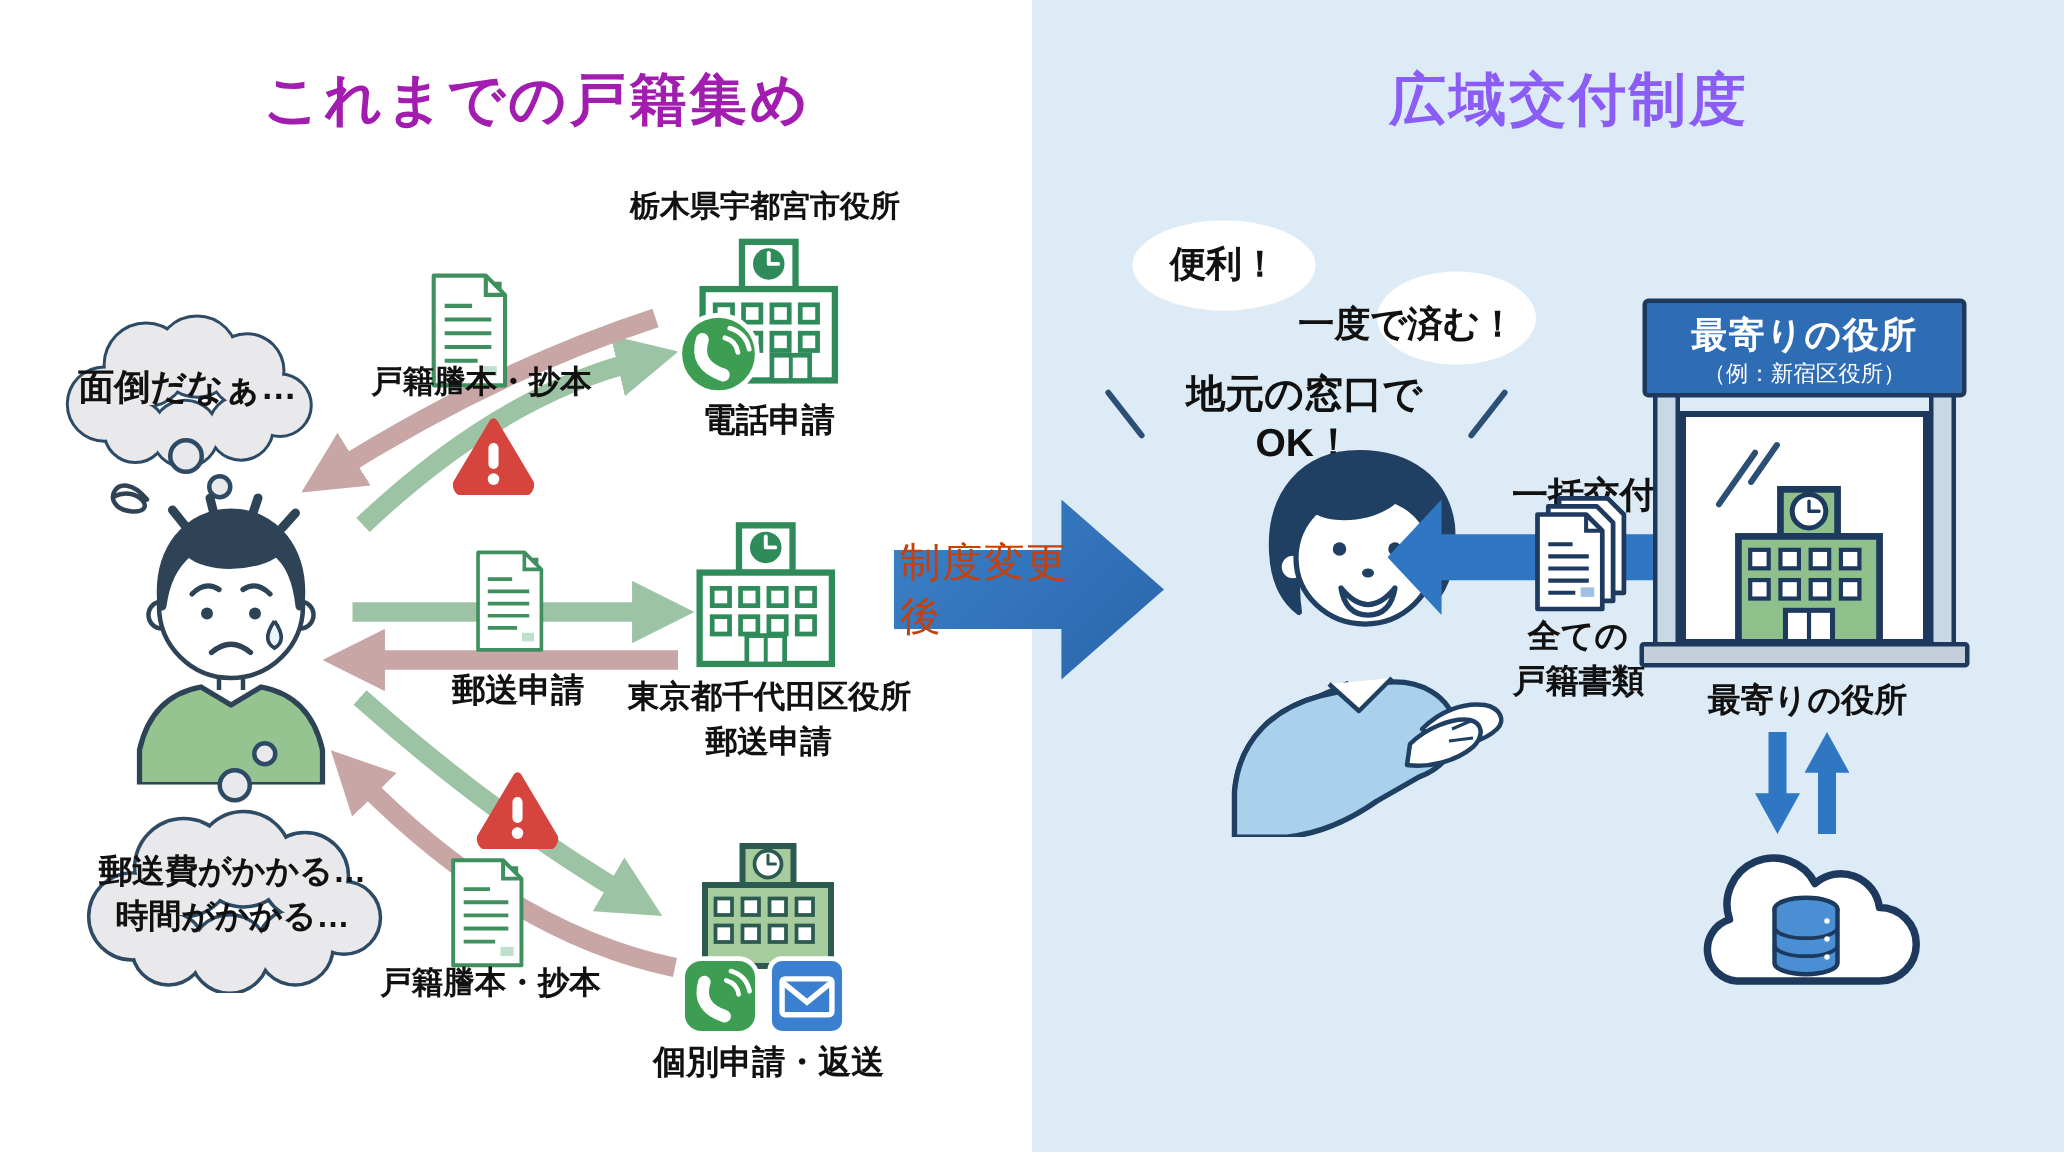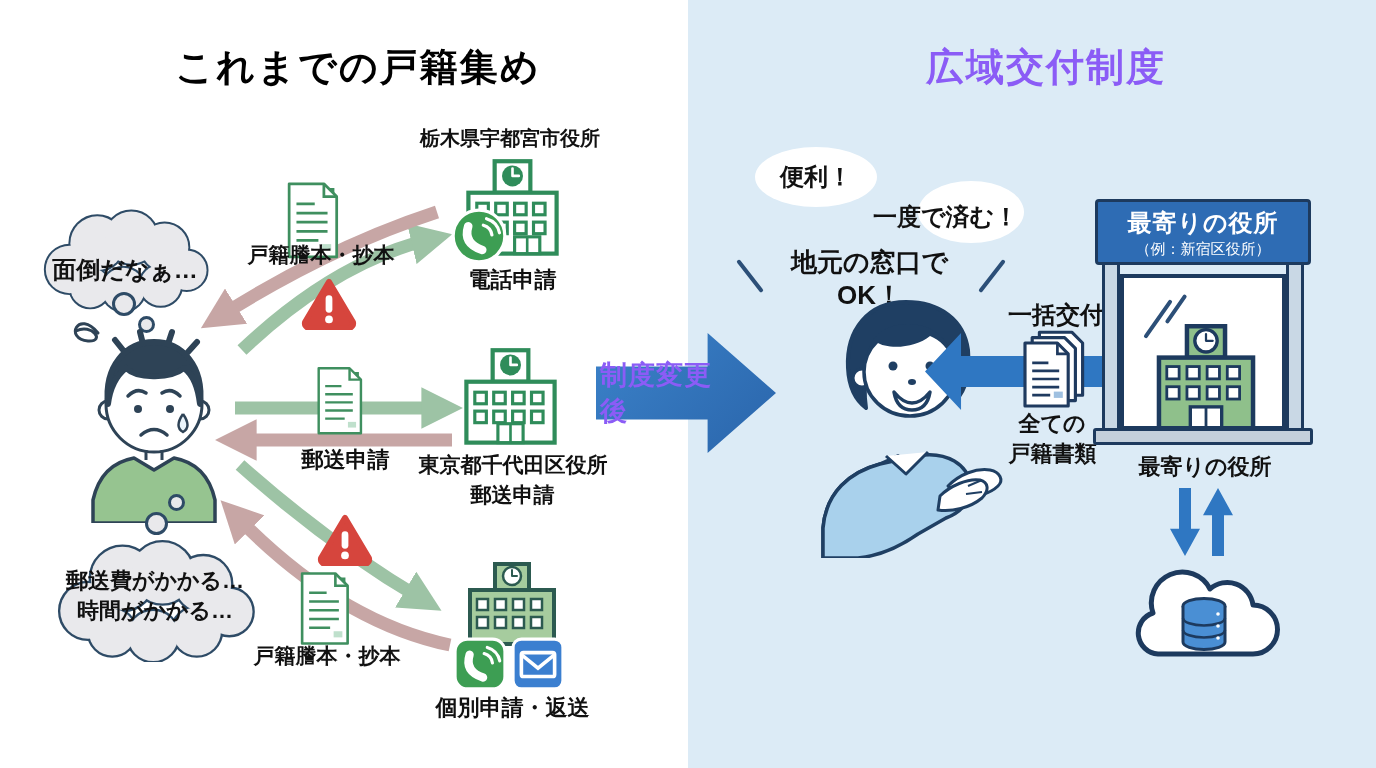"これまでの戸籍集め" .title-left { color: #000000 -> #a21caf }
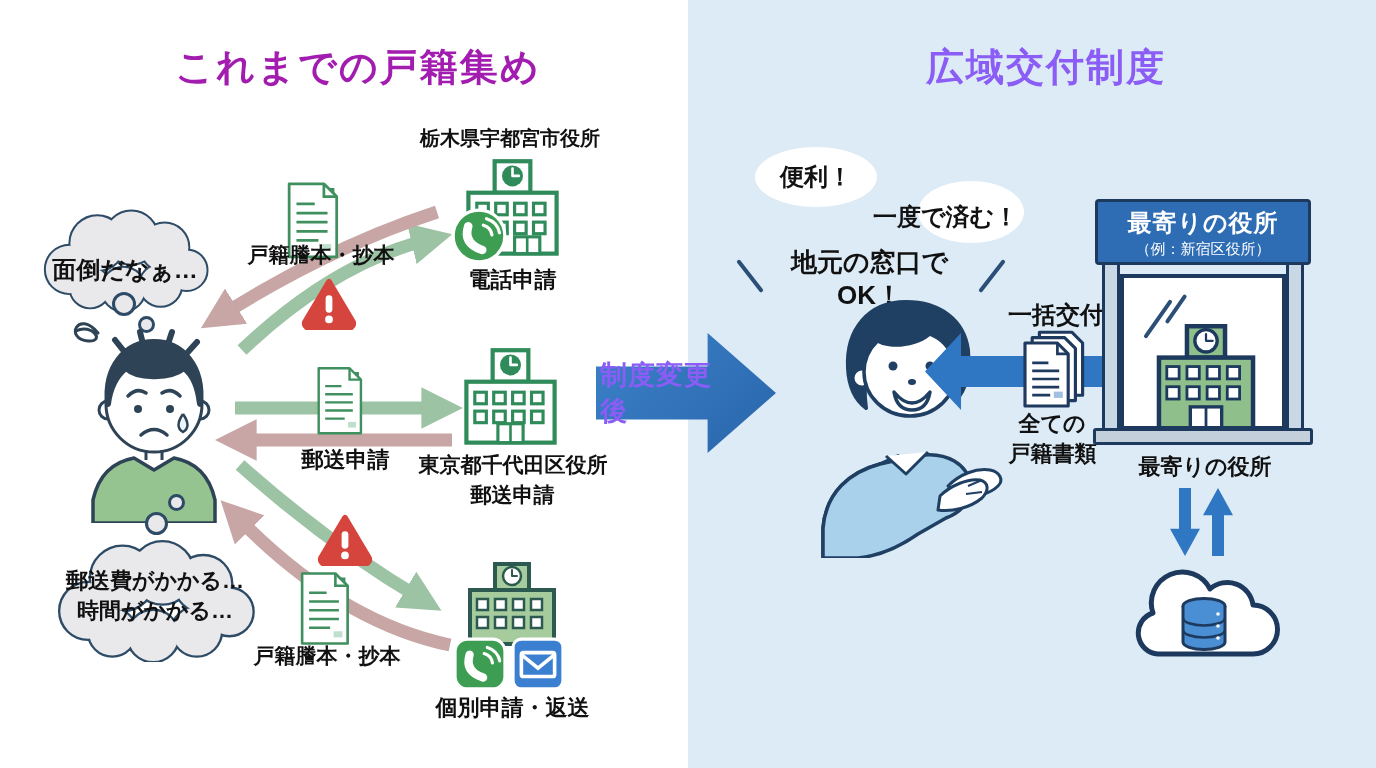"一度で済む！" div.abs { text-align: right -> none }
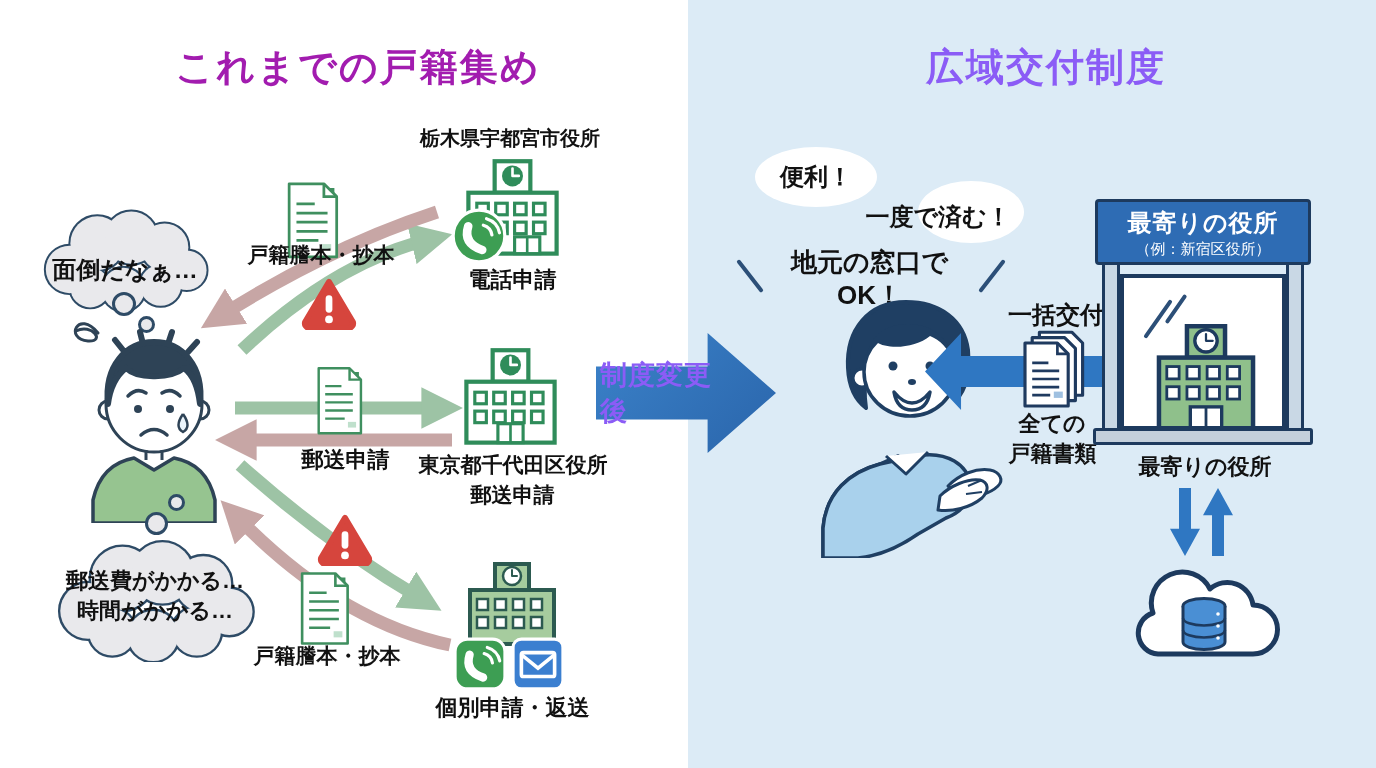"面倒だなぁ…" div.bubble-text { margin-top: 12px -> none }
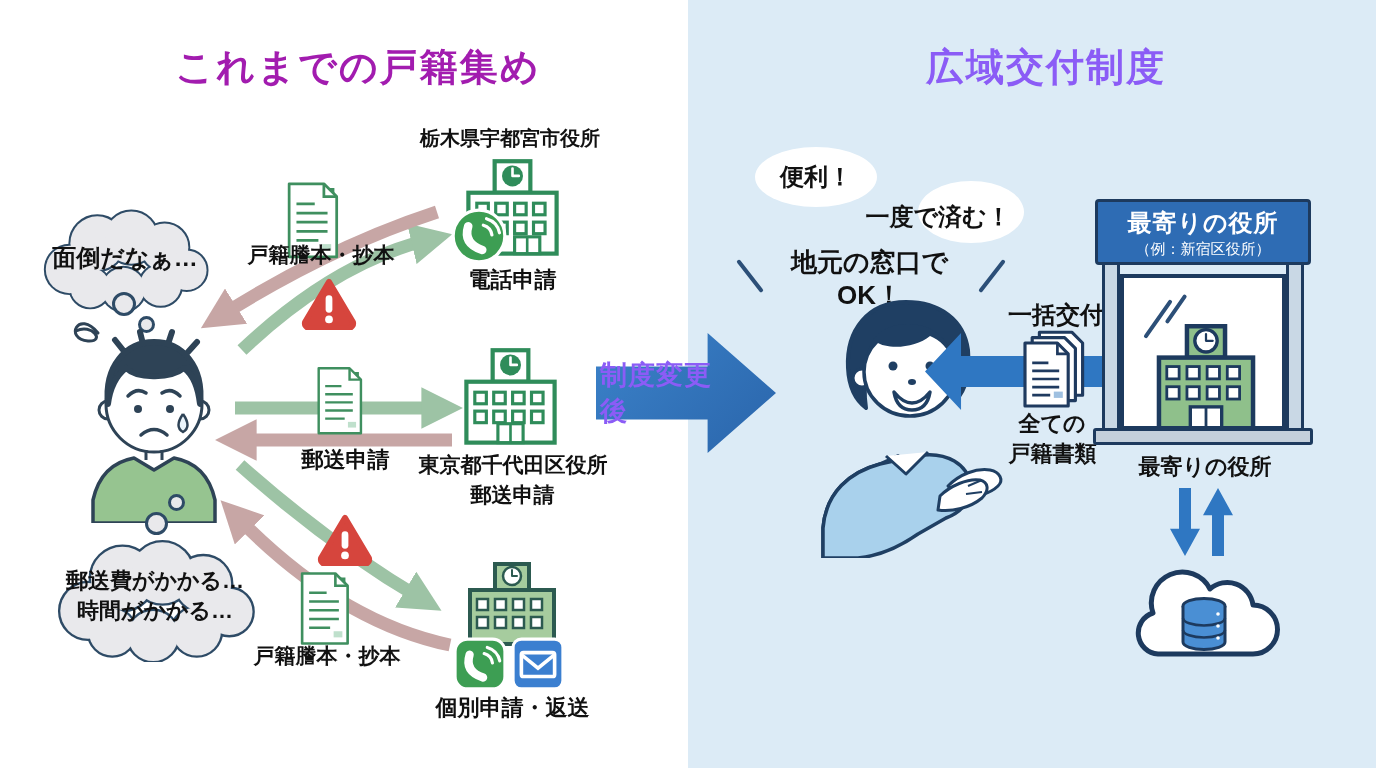"一括交付" div.abs { top: 300px -> 316px }
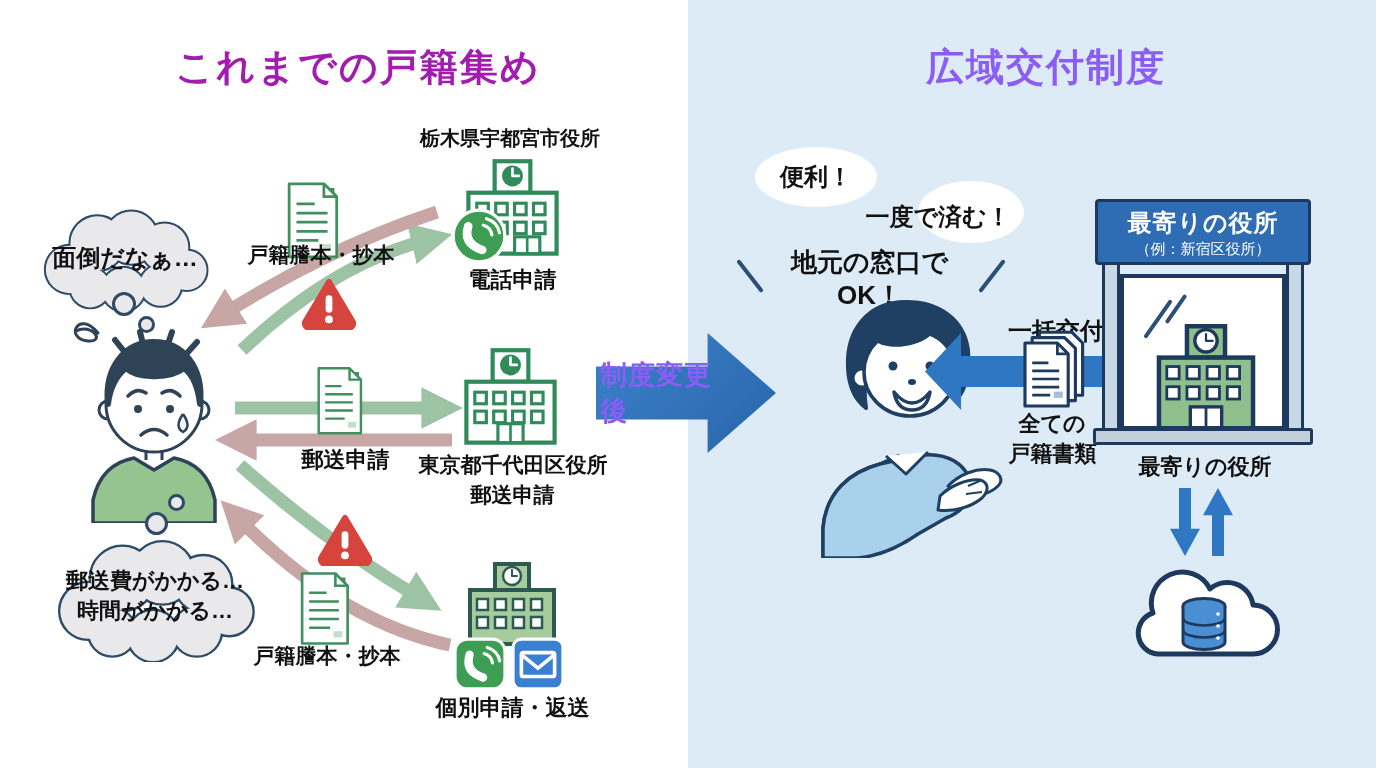"制度変更後" .transition-label { color: #8b5cf6 -> #c2410c; font-weight: bold -> normal }
